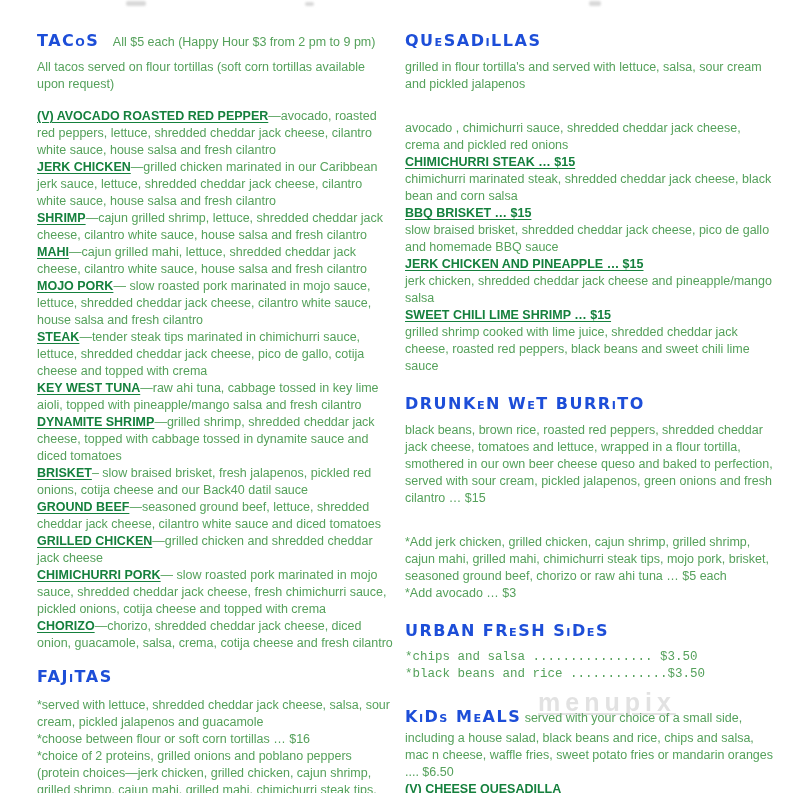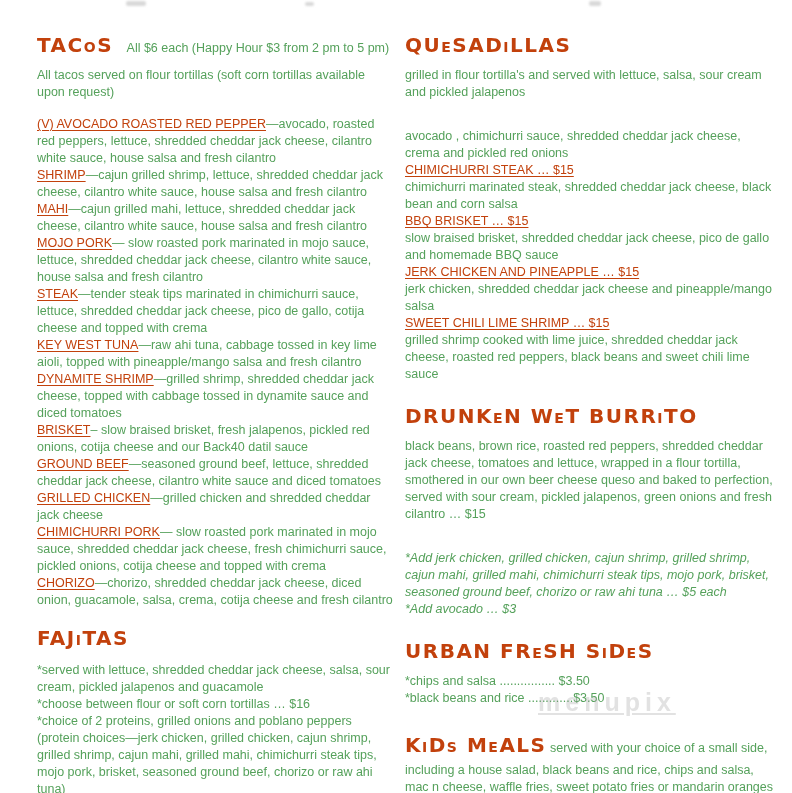"TACOS" .sec-heading { color: #c2410c -> #1d4ed8; font-size: 20px -> 16px; line-height: 30px -> 22px }
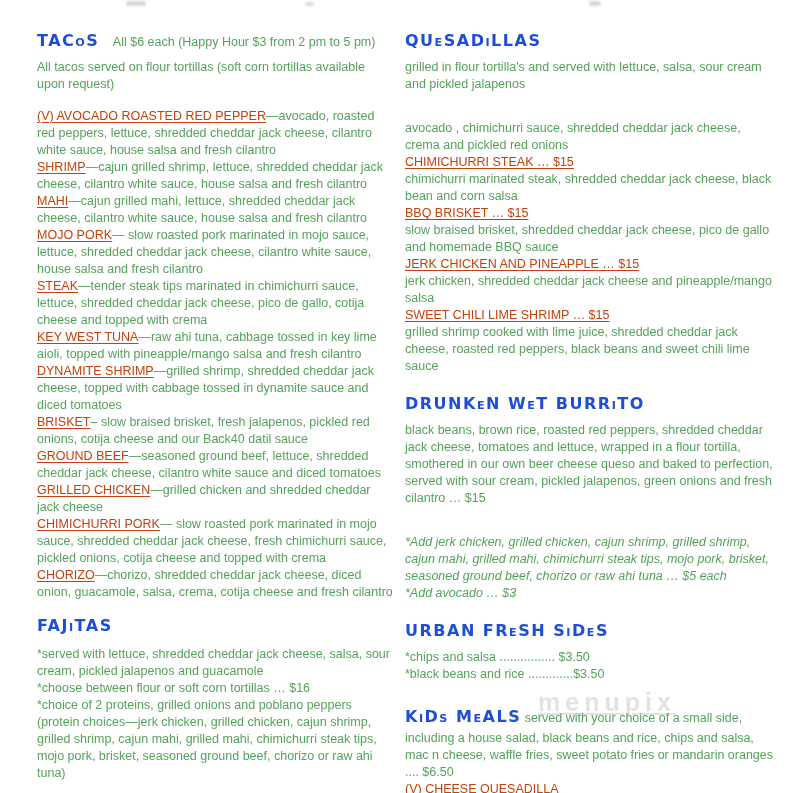"All $6 each (Happy Hour" span.tagline { text: $6 each (Happy Hour $3 from 2 pm to 5 -> $5 each (Happy Hour $3 from 2 pm to 9 }
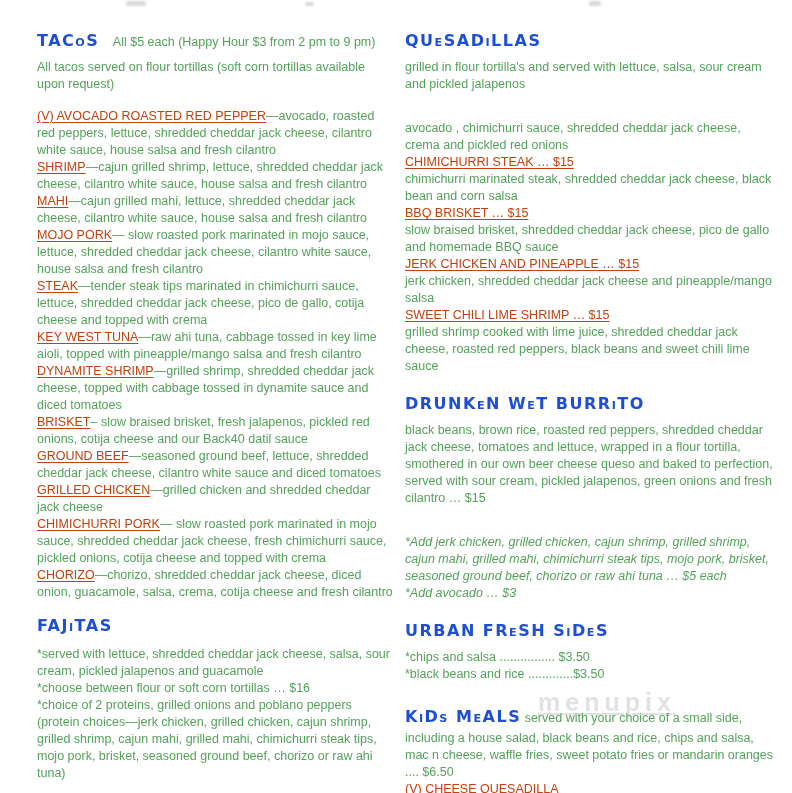"(V) AVOCADO ROASTED RED PEPPER" .item-name { color: #c2410c -> #15803d; font-weight: 400 -> 700 }
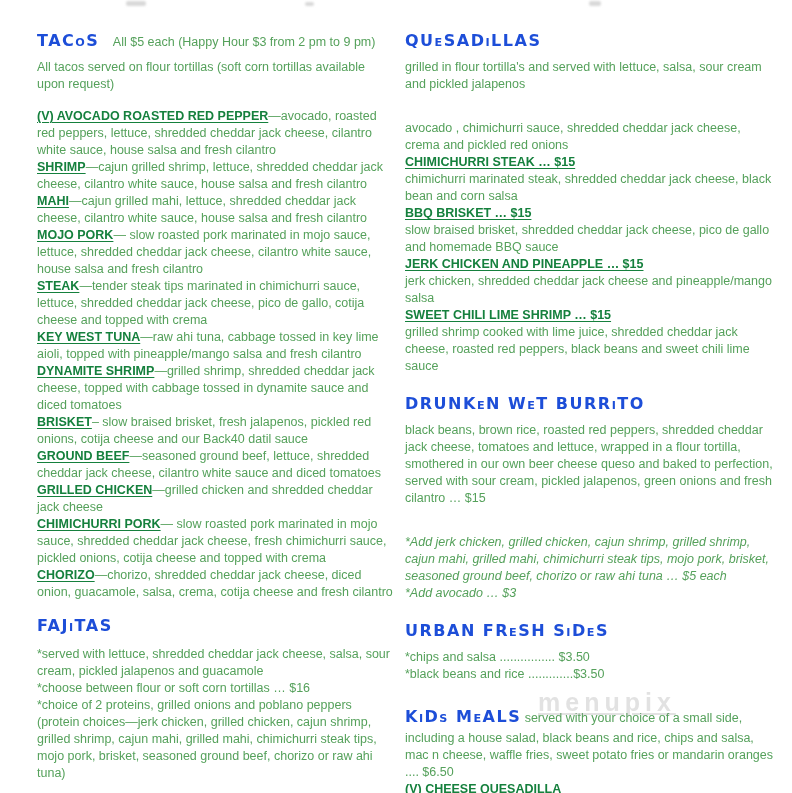"JERK CHICKEN—grilled chicken marinated" p.item { html: none -> <p><a>JERK CHICKEN</a><span>—grilled chicken marinated in our Caribbean jerk sauce, lettuce, shredded cheddar jack cheese, cilantro white sauce, house salsa and fresh cilantro</span></p> }
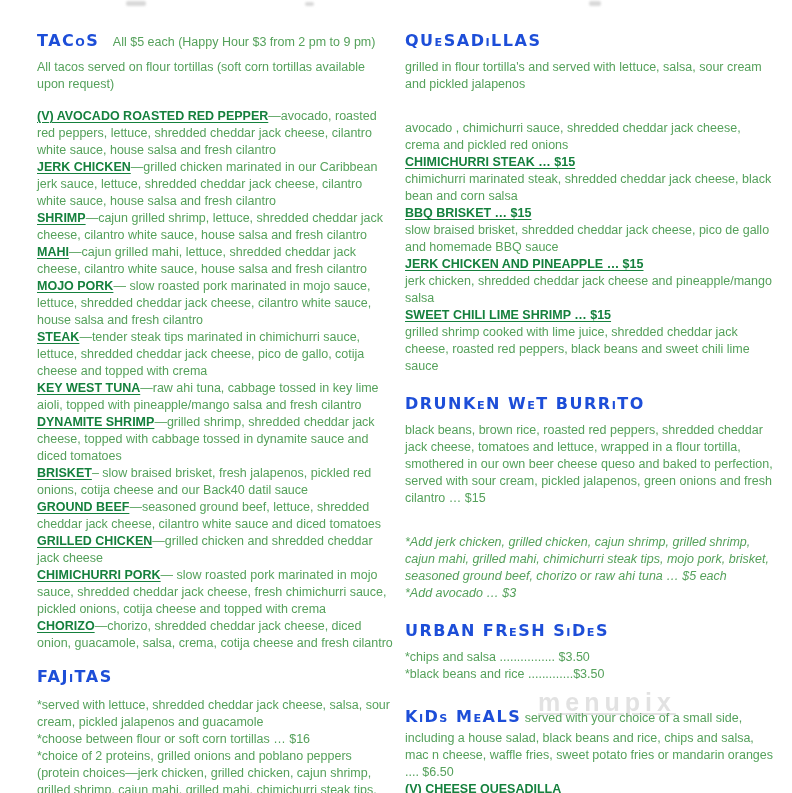"*Add jerk chicken, grilled chicken," .burrito-addons p { font-style: italic -> none }
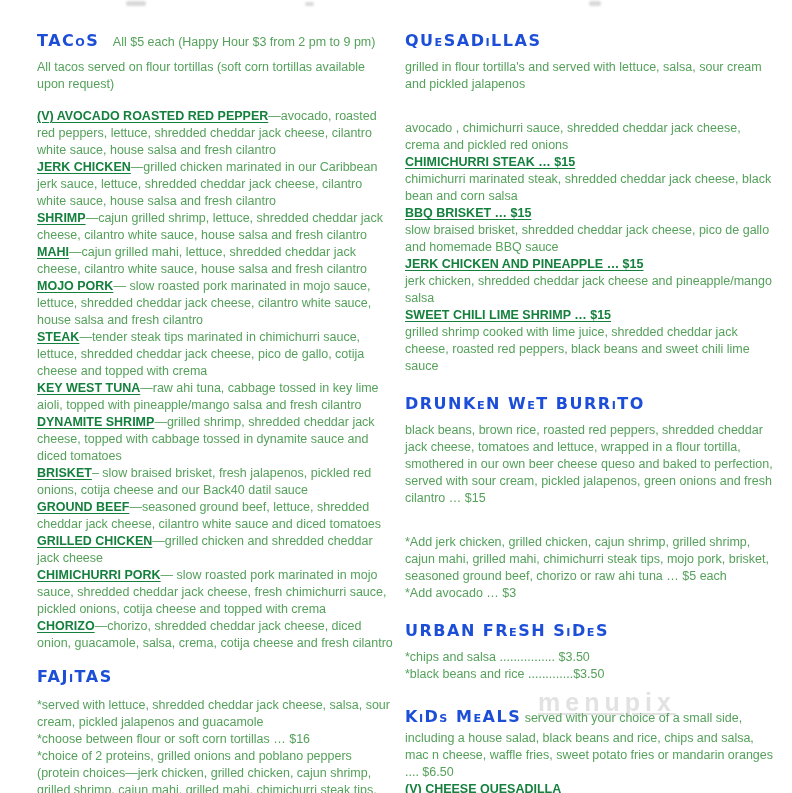"*chips and salsa ................ $3.50" .sides-lines p { font-family: none -> Liberation Mono, monospace }
